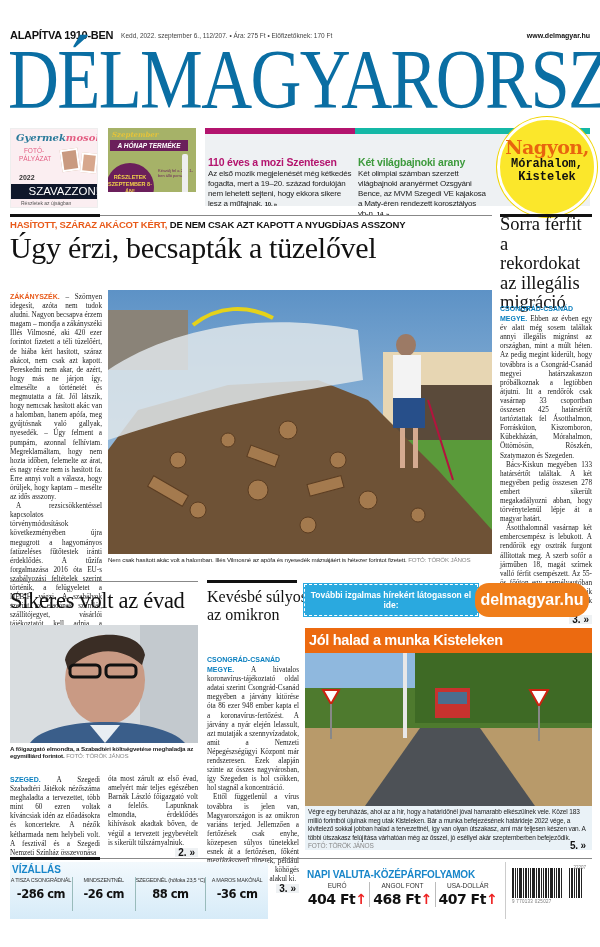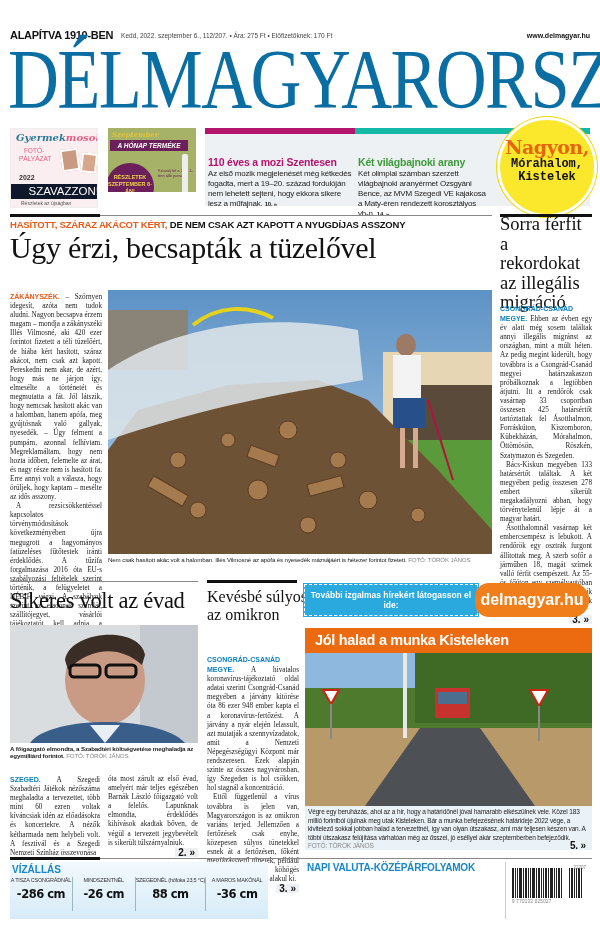"Jól halad a munka Kisteleken" .p3title { padding-left: 10px -> 4px }
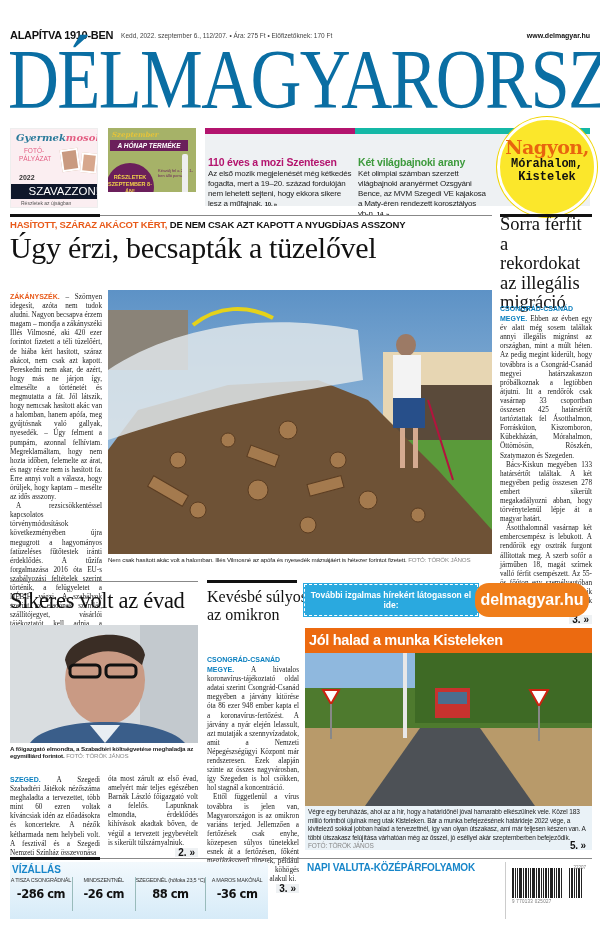"NAPI VALUTA-KÖZÉPÁRFOLYAMOK" .footer-m h4 { margin: 0 0 0 2px -> 7px 0 0 2px }
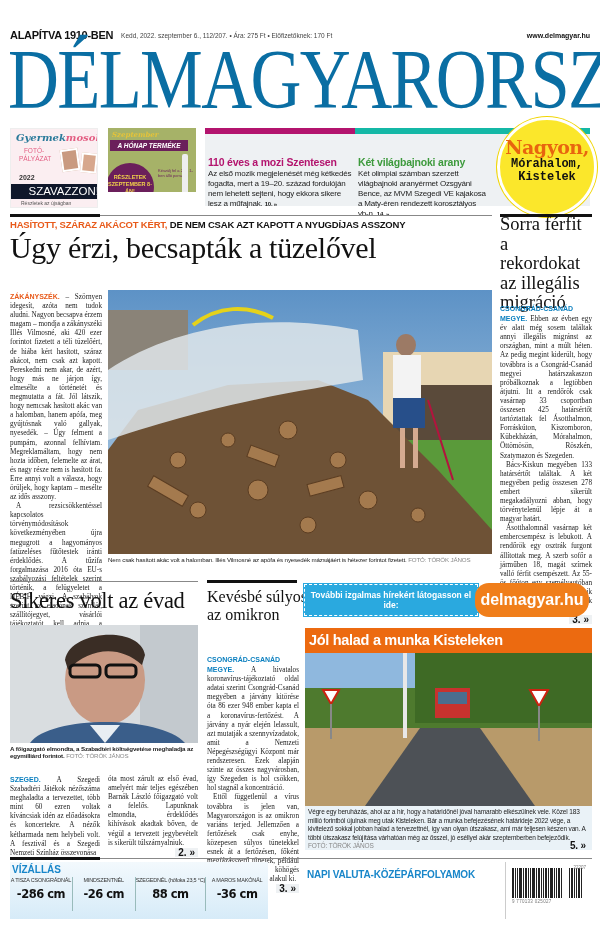"404 Ft↑" div.ccols { html: none -> <div> <div> <div>EURÓ</div> <div><span>404 Ft</span><span>↑</span></div> </div> <div> <div>ANGOL FONT</div> <div><span>468 Ft</span><span>↑</span></div> </div> <div> <div>USA-DOLLÁR</div> <div><span>407 Ft</span><span>↑</span></div> </div> </div> }
